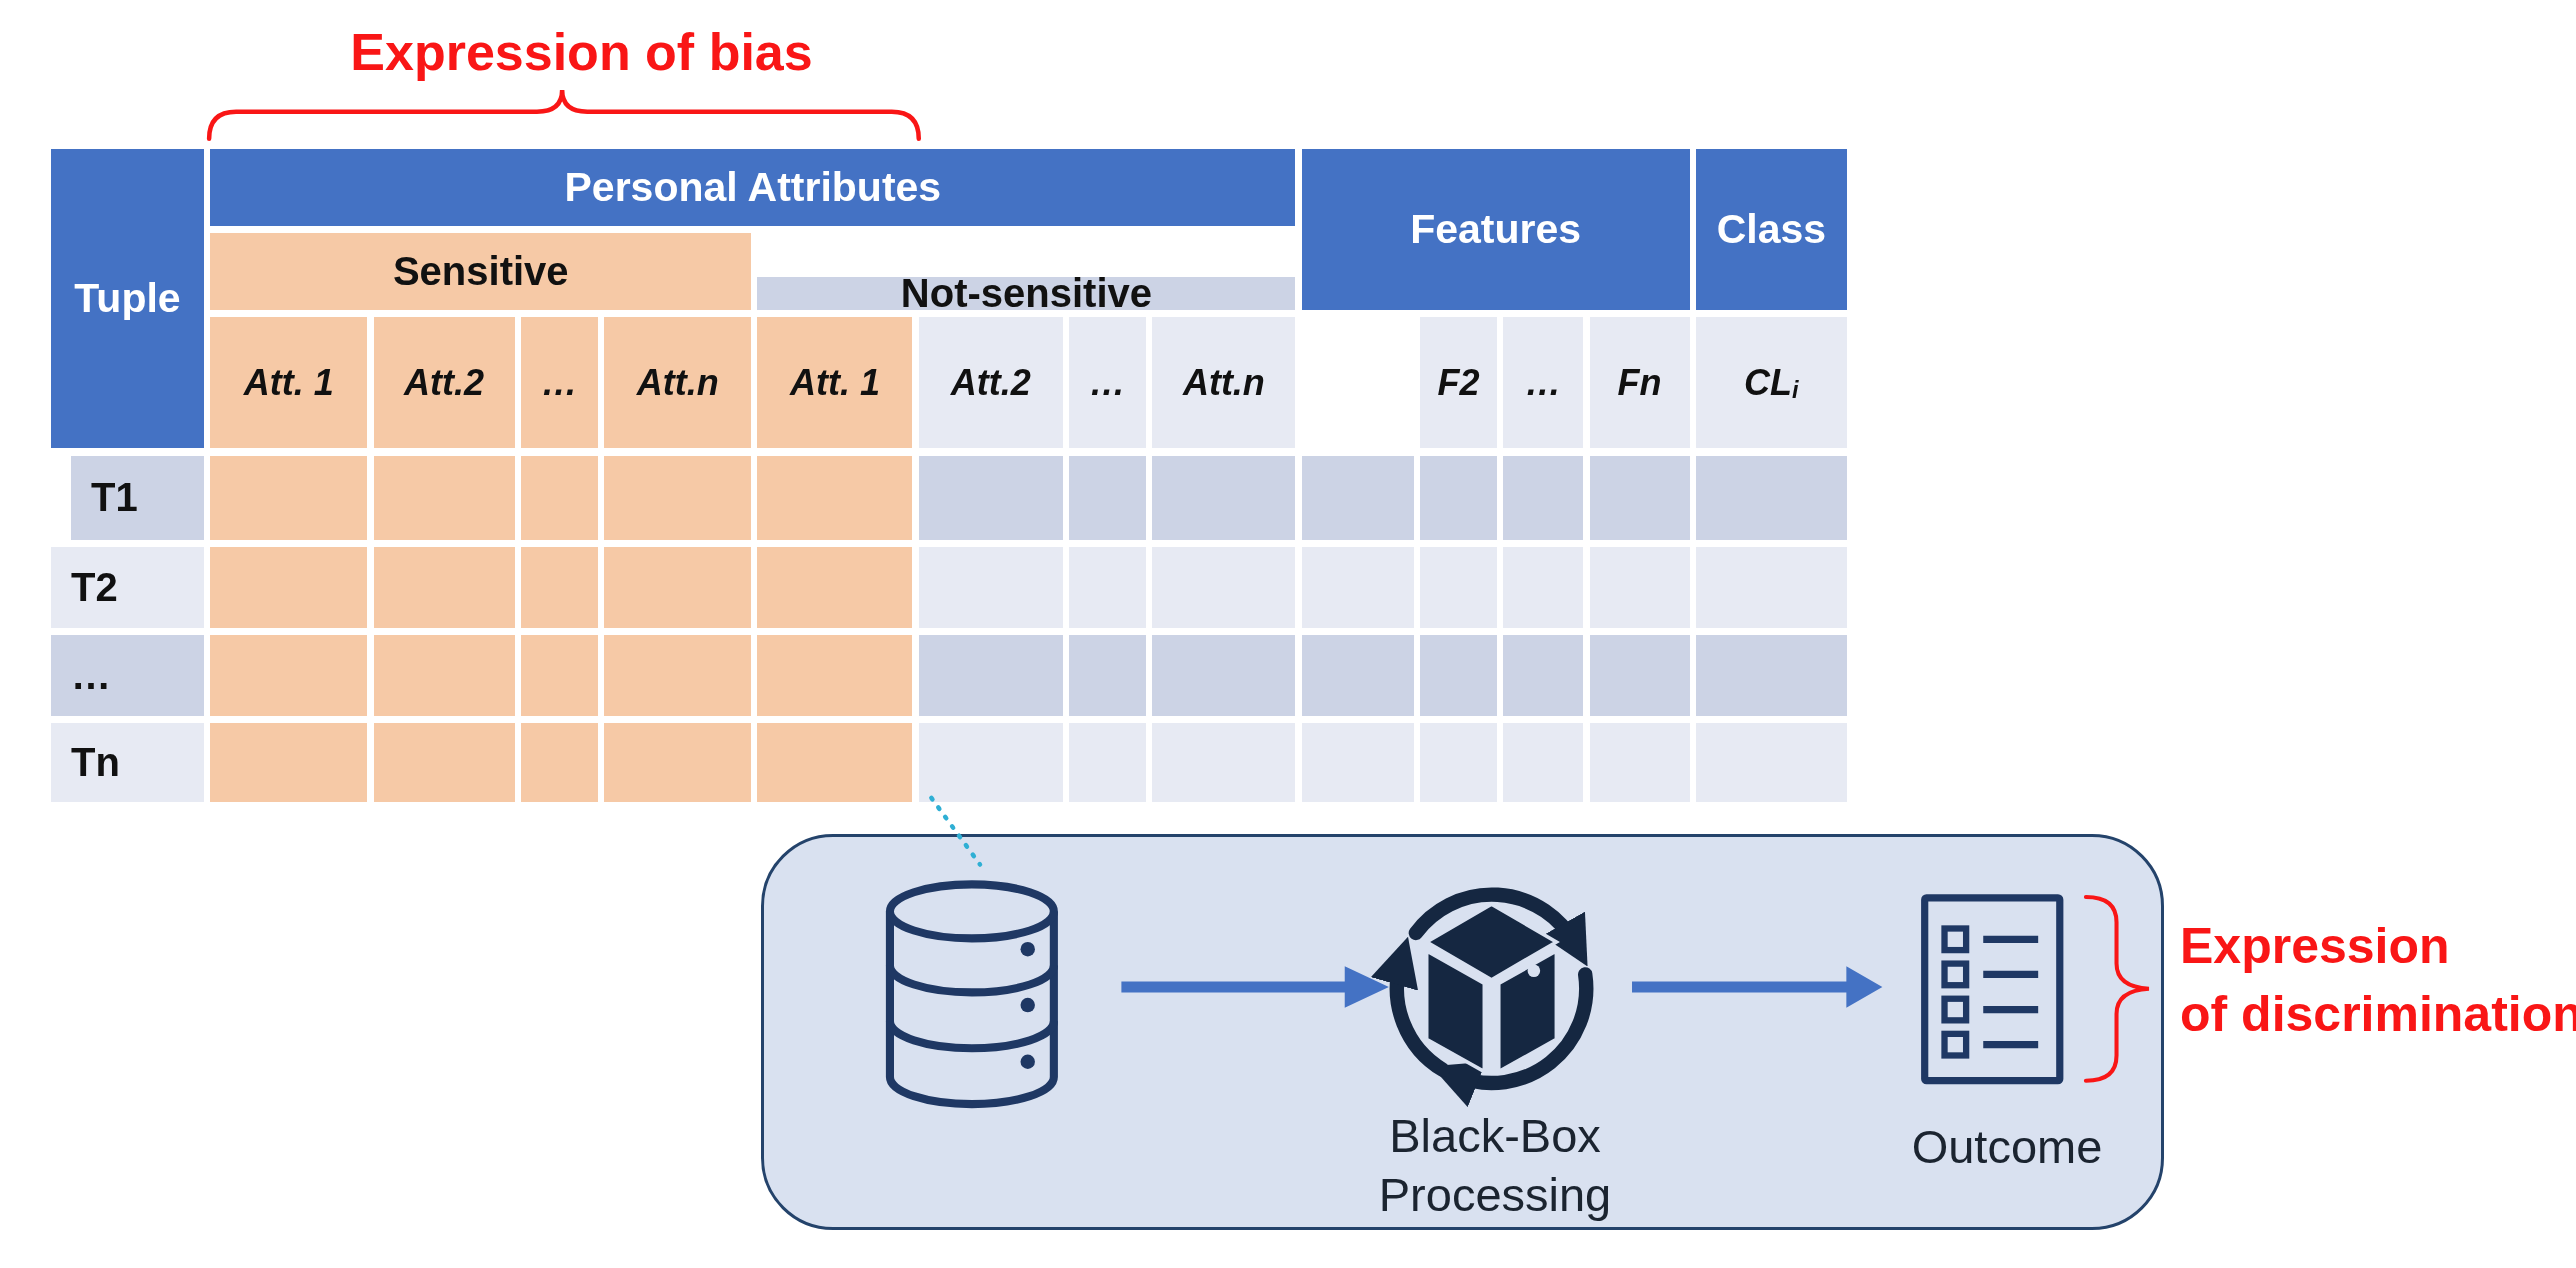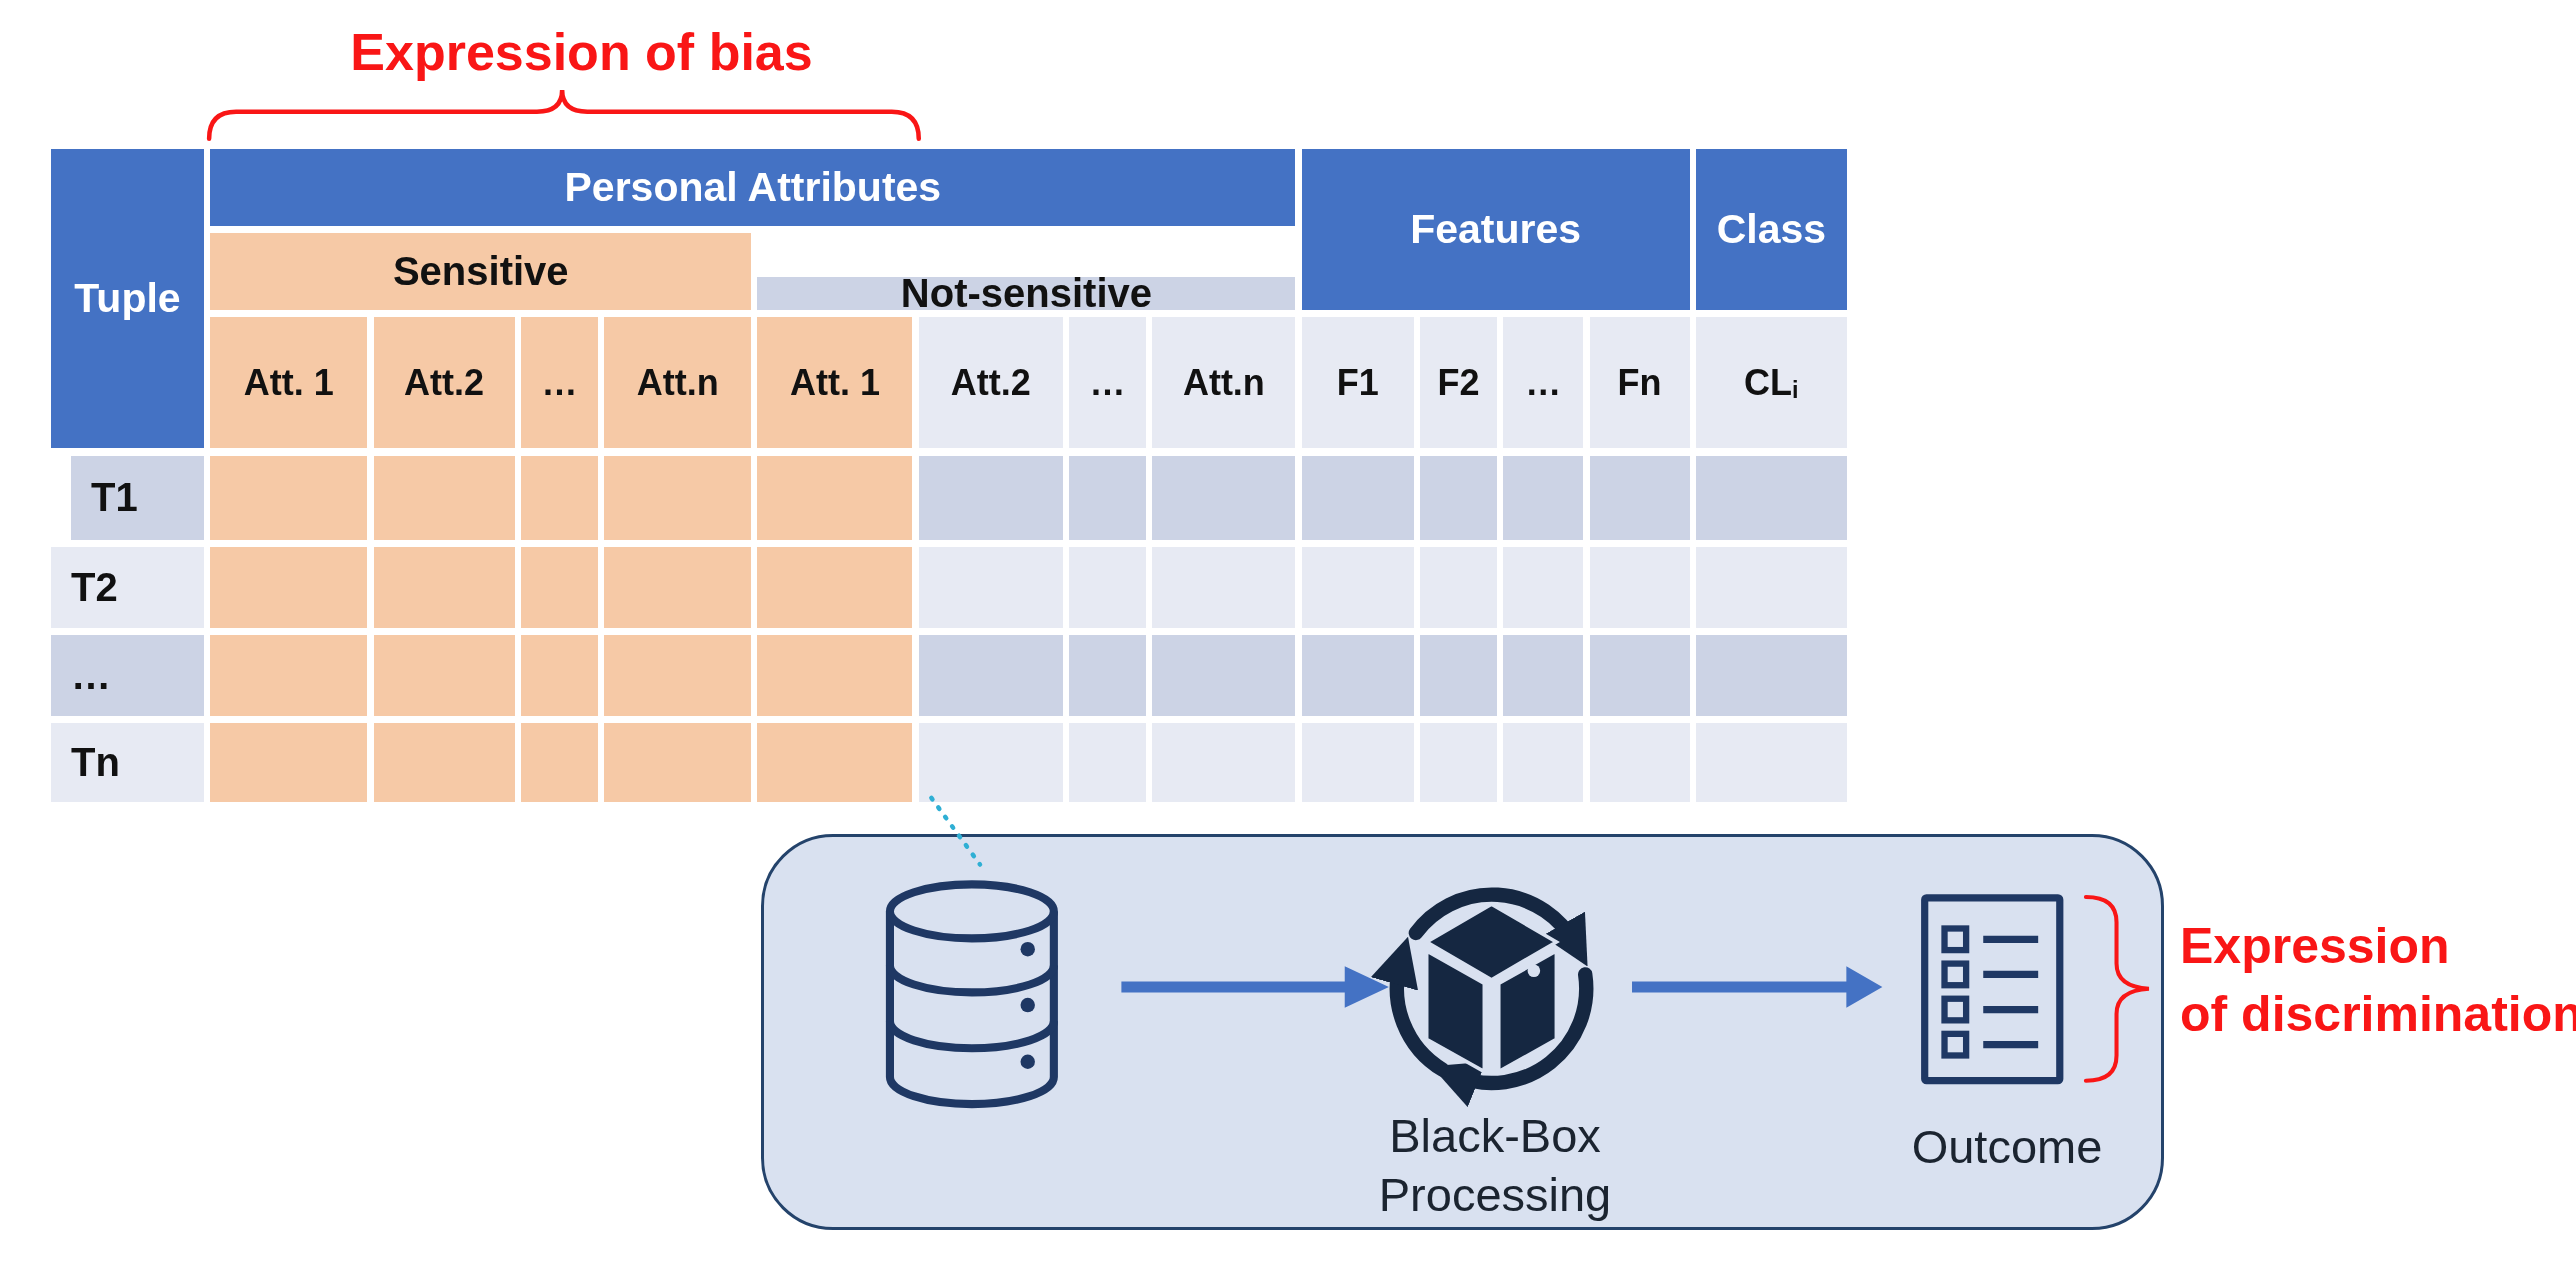"Att. 1" .col-h { font-style: none -> italic }
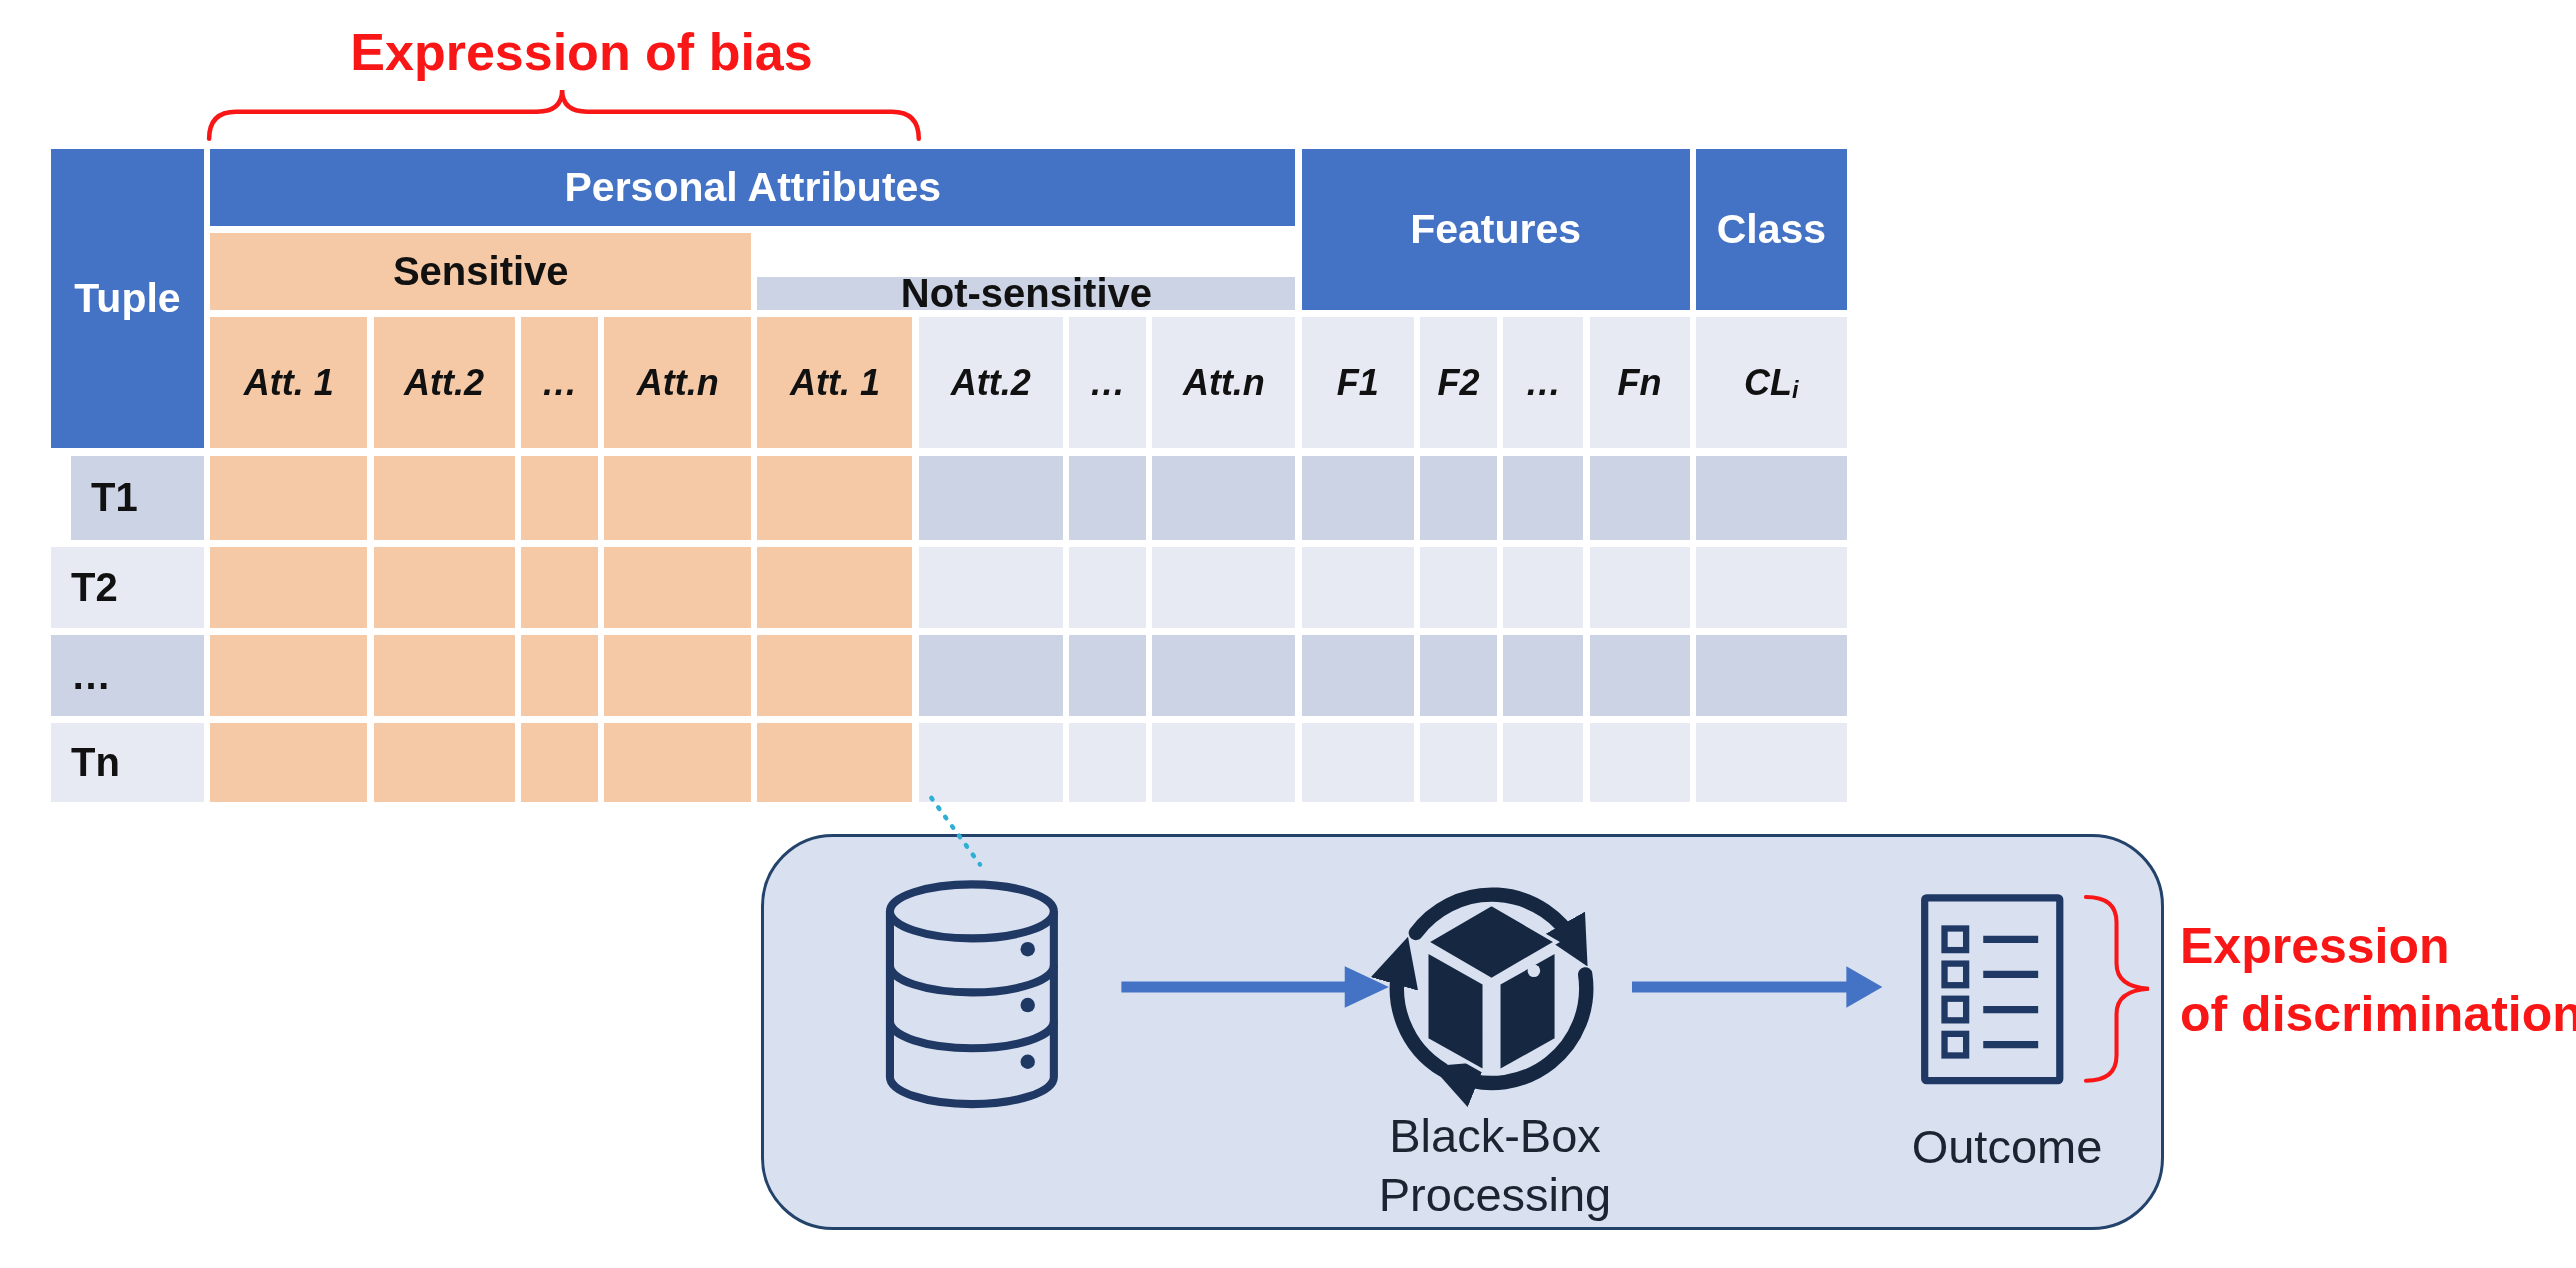"F1" div.cell { html: <div>F1</div> -> none }
